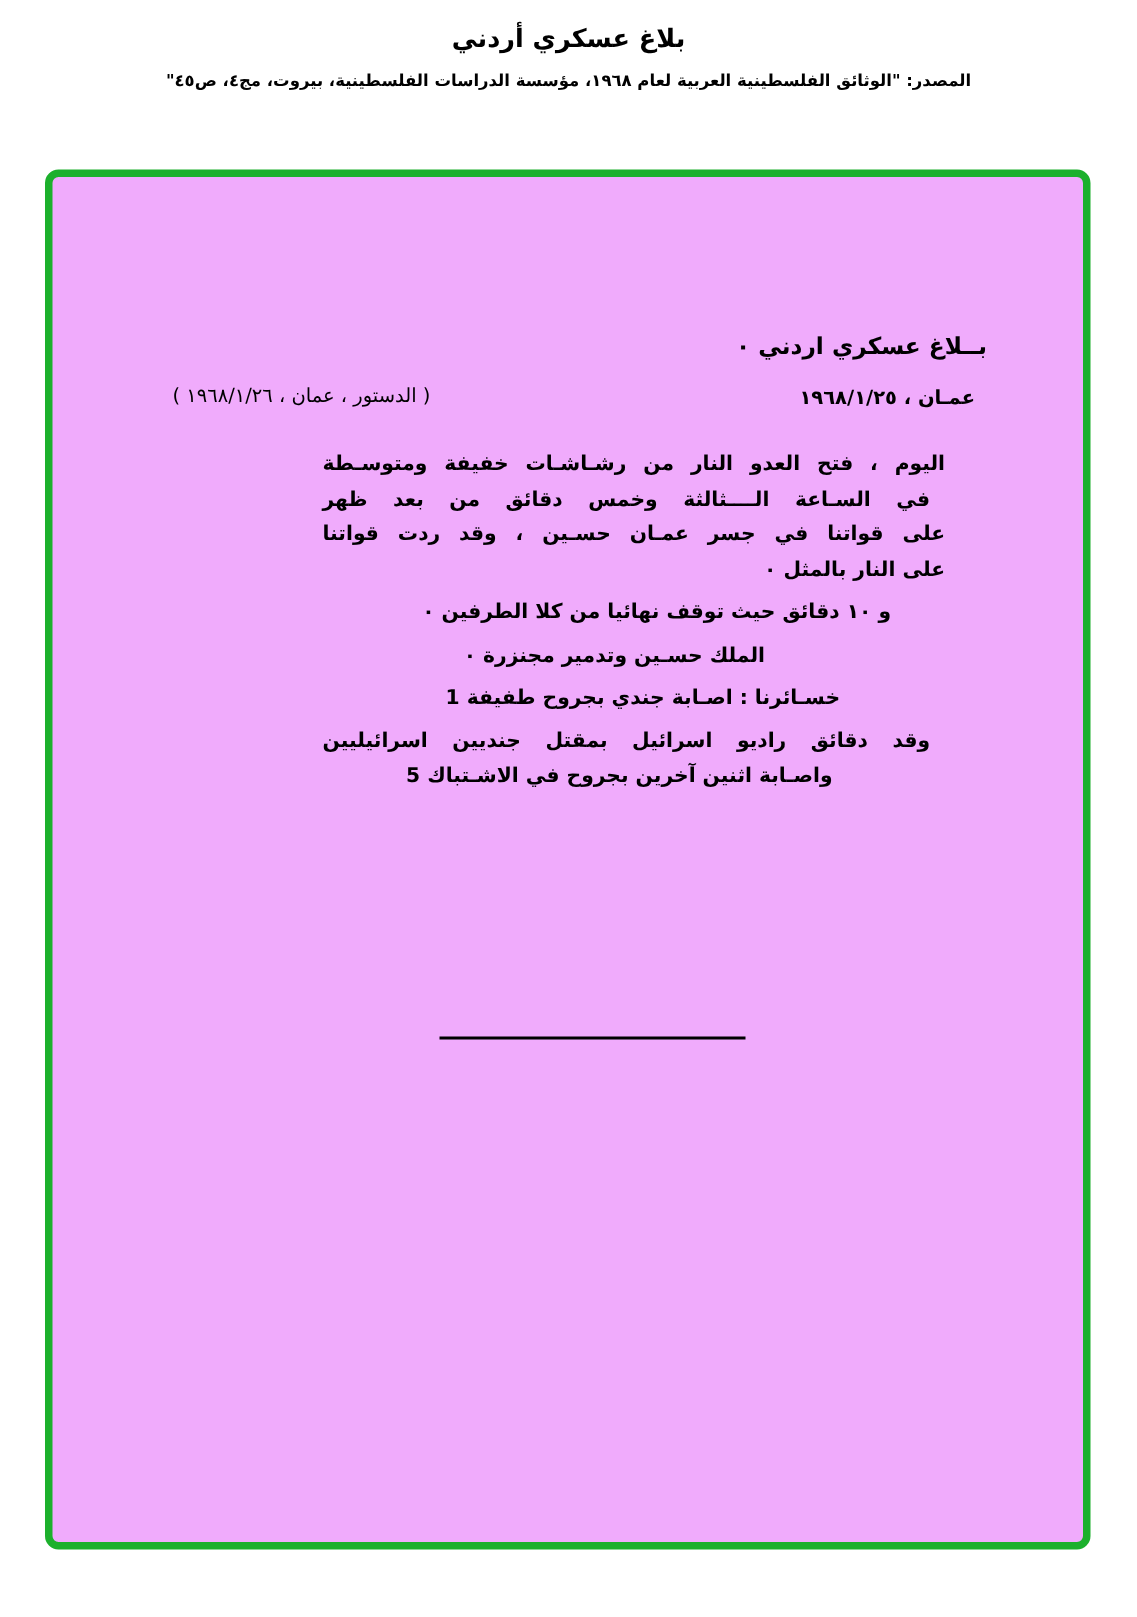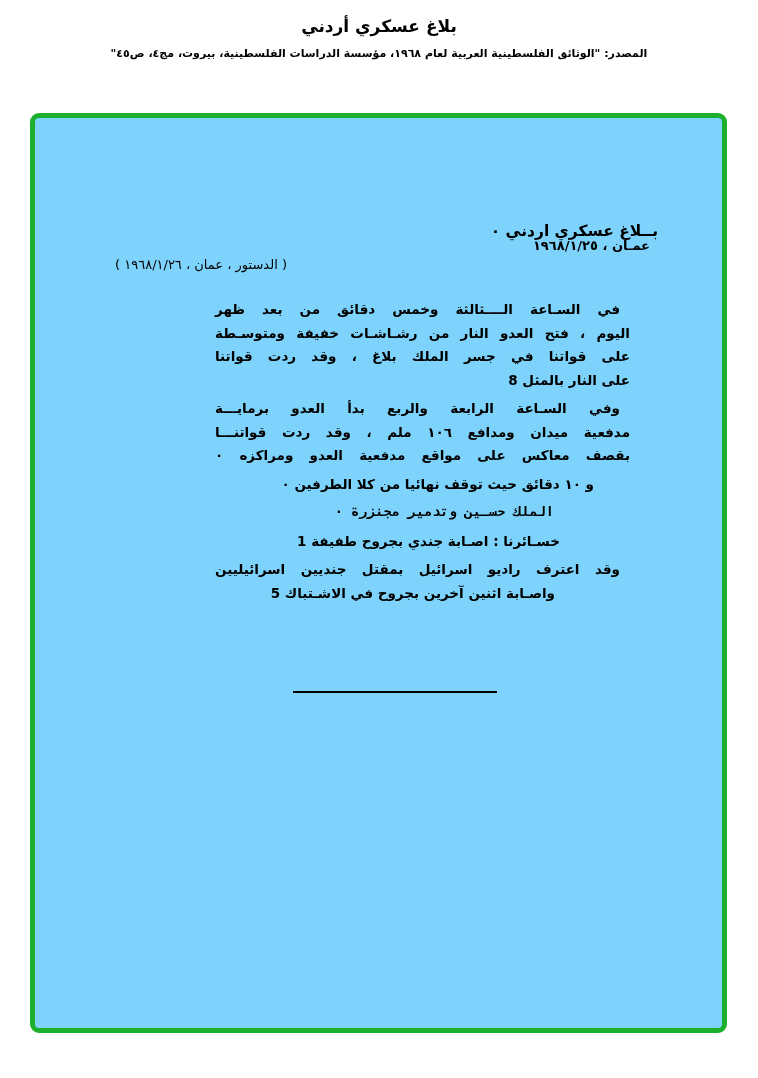"بــلاغ عسكري اردني ٠" .page { background: #7dd3fc -> #f0abfc }
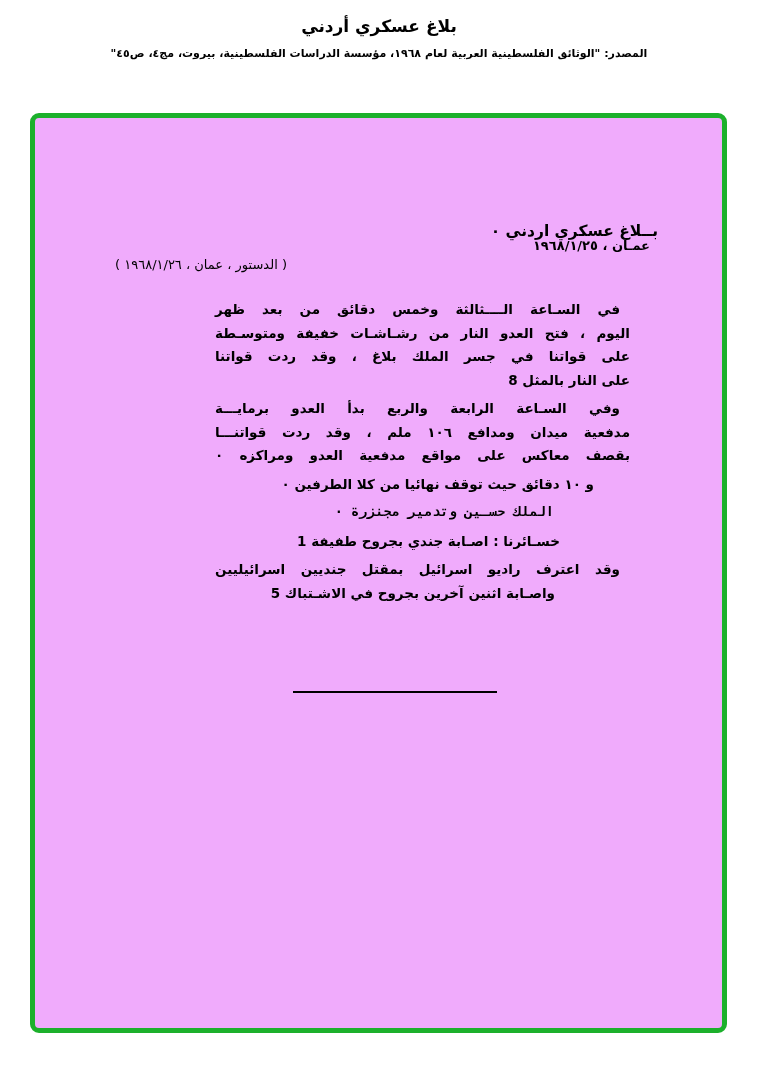"عمـان ، ١٩٦٨/١/٢٥" .doc-dateline { top: 120px -> 140px }
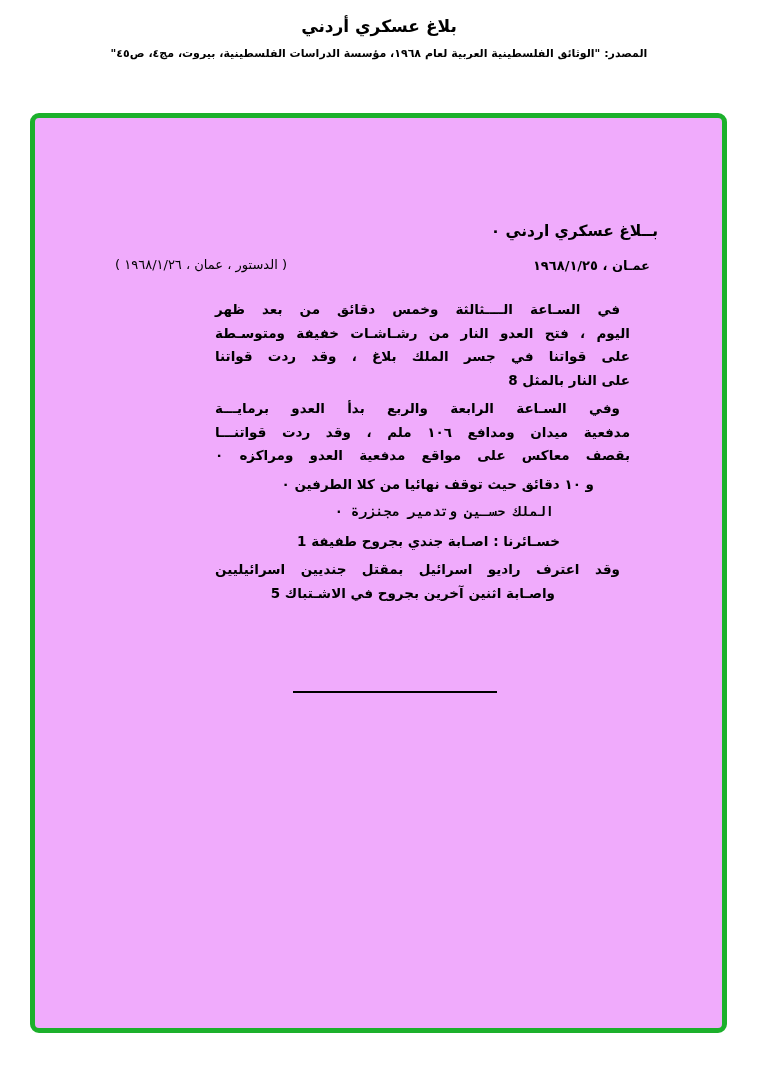"في السـاعة الــــثالثة وخمس دقائق" div.jl { order: before "اليوم ، فتح العدو النار" -> after "اليوم ، فتح العدو النار" }
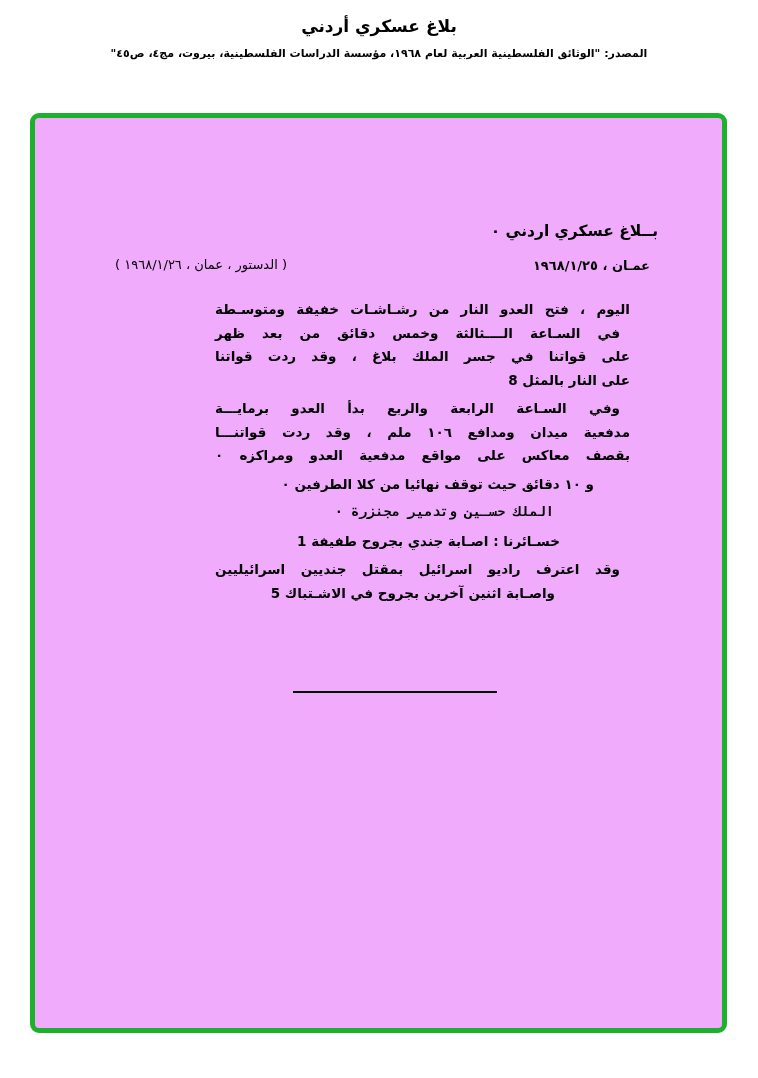"على قواتنا في جسر الملك" div.jl { text: الملك بلاغ -> عمـان حسـين }
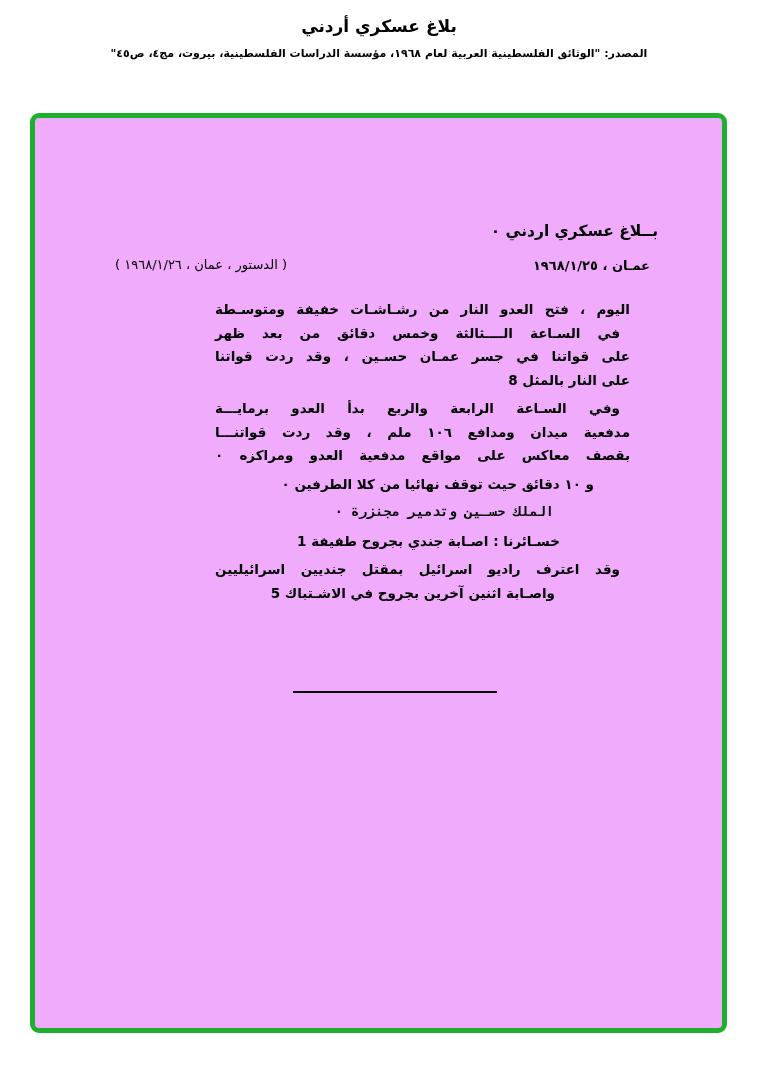"على النار بالمثل 8" div.rl { text: 8 -> ٠ }
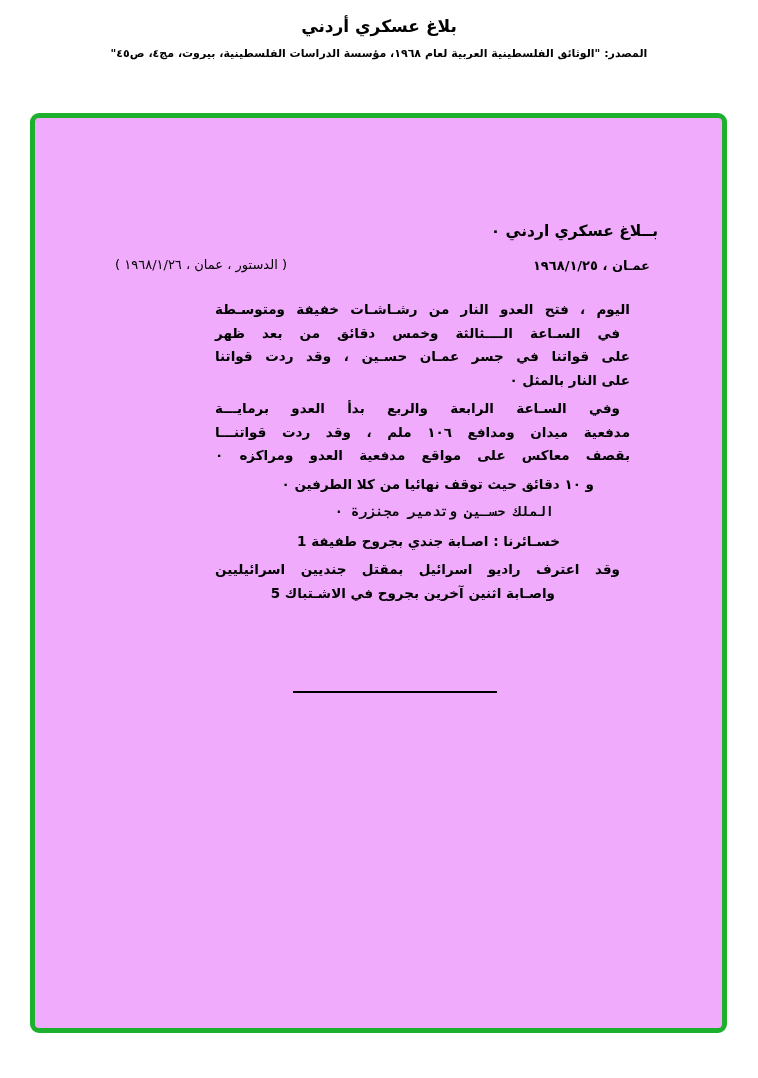"وفي السـاعة الرابعة والربع بدأ" div.para { html: <div> <div>وفي السـاعة الرابعة والربع بدأ العدو برمايـــة</div> <div>مدفعية ميدان ومدافع ١٠٦ ملم ، وقد ردت قواتنـــا</div> <div>بقصف معاكس على مواقع مدفعية العدو ومراكزه ٠</div> </div> -> none }
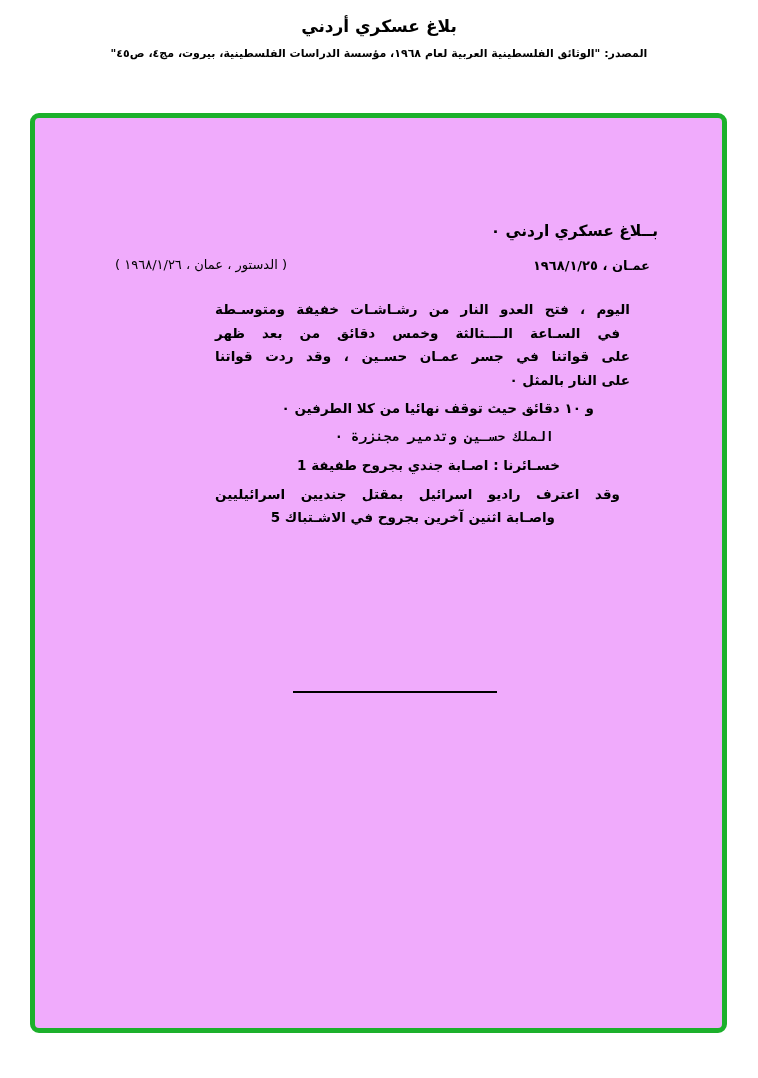"الملك حسـين وتدمير مجنزرة ٠" .mr172 { font-family: Liberation Mono, monospace -> none; margin-right: 76px -> 120px }
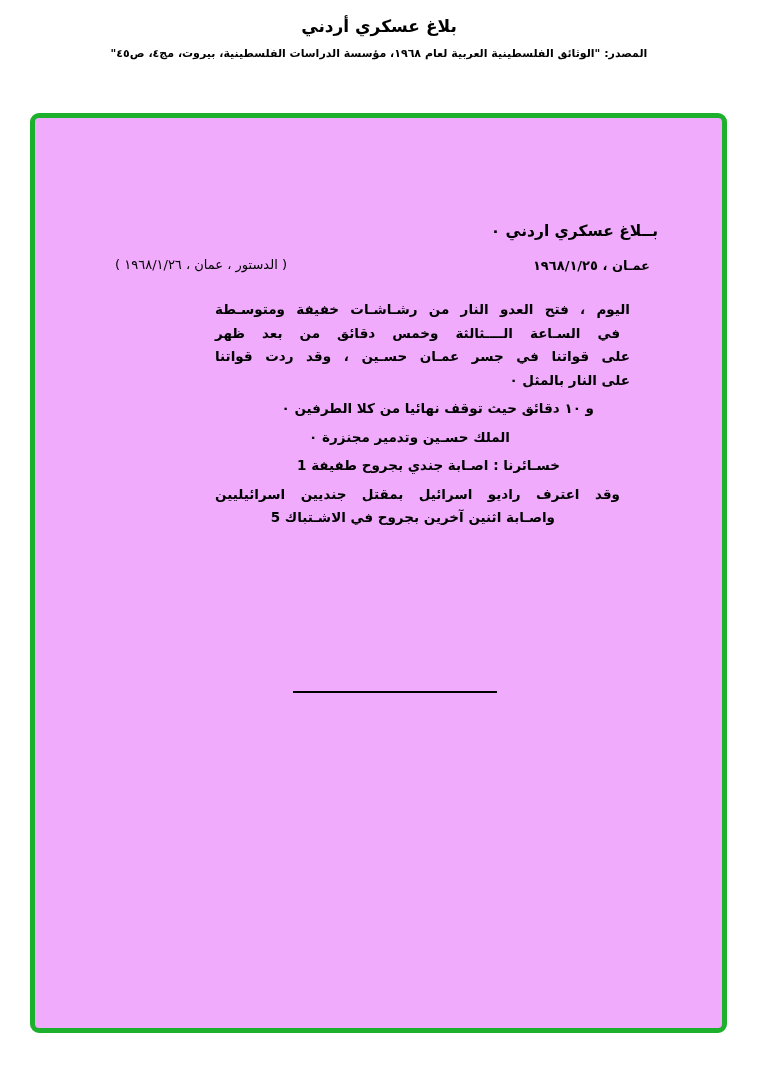"وقد اعترف راديو اسرائيل بمقتل" div.jl { text: اعترف -> دقائق }
